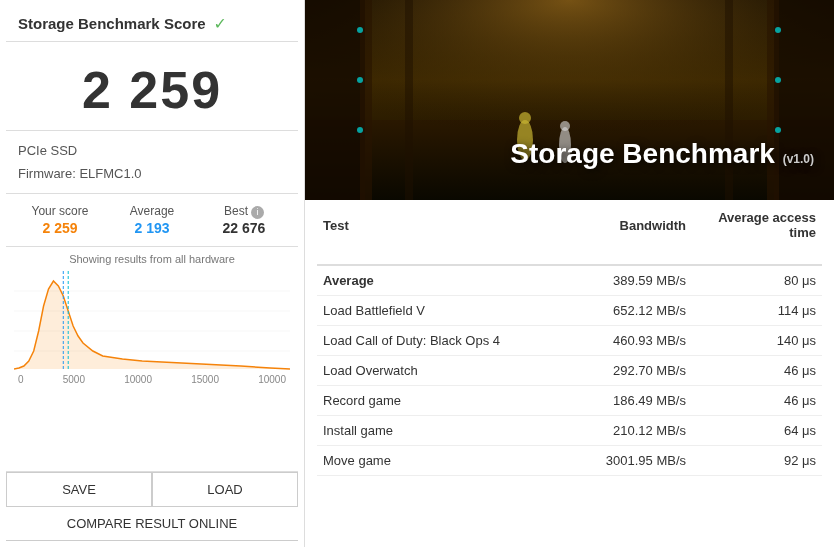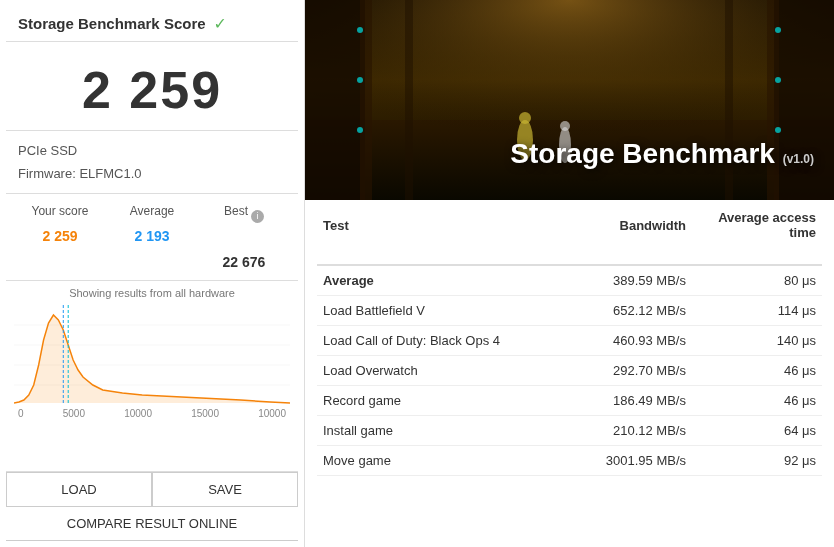"Your score" .score-col-label { margin-bottom: 10px -> 2px }
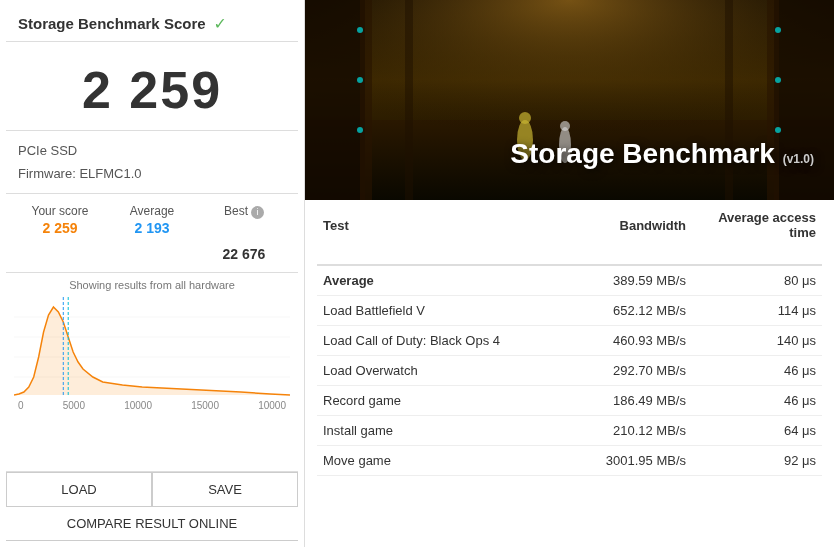"22 676" .score-col-value.dark { margin-top: 26px -> none }
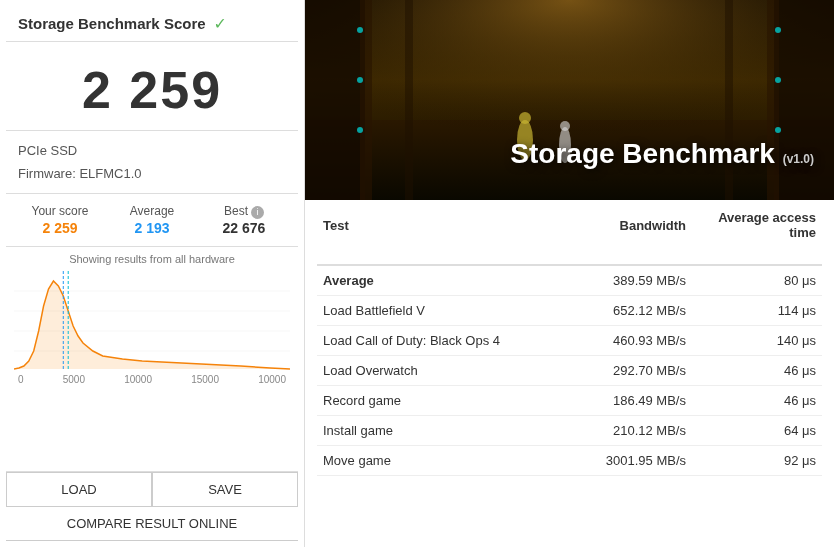"LOAD" button.btn-load-save { order: before "SAVE" -> after "SAVE" }
